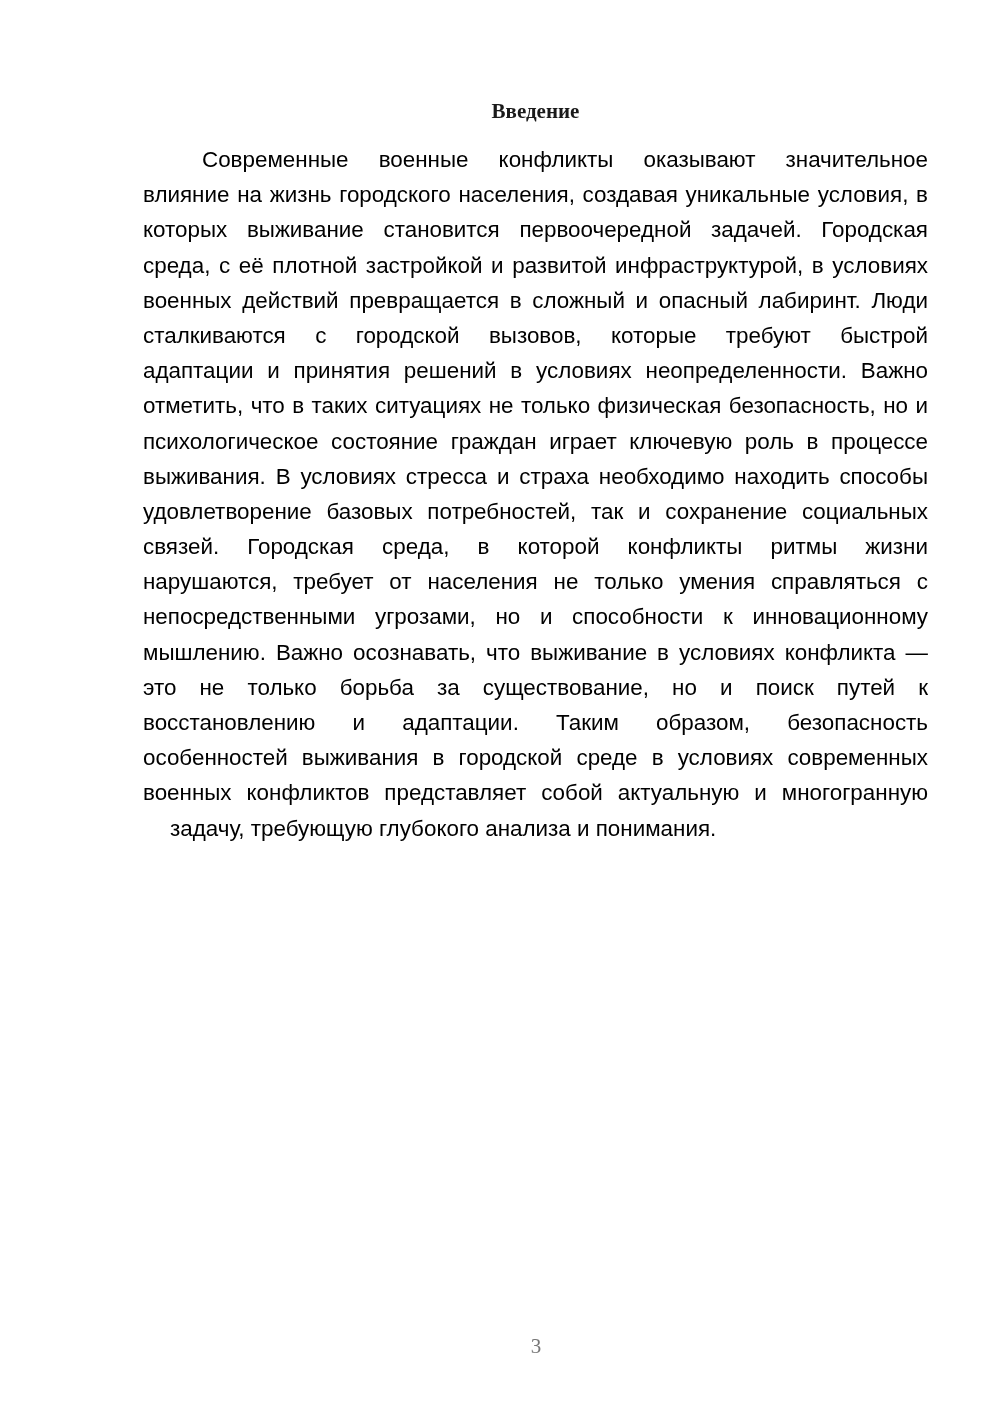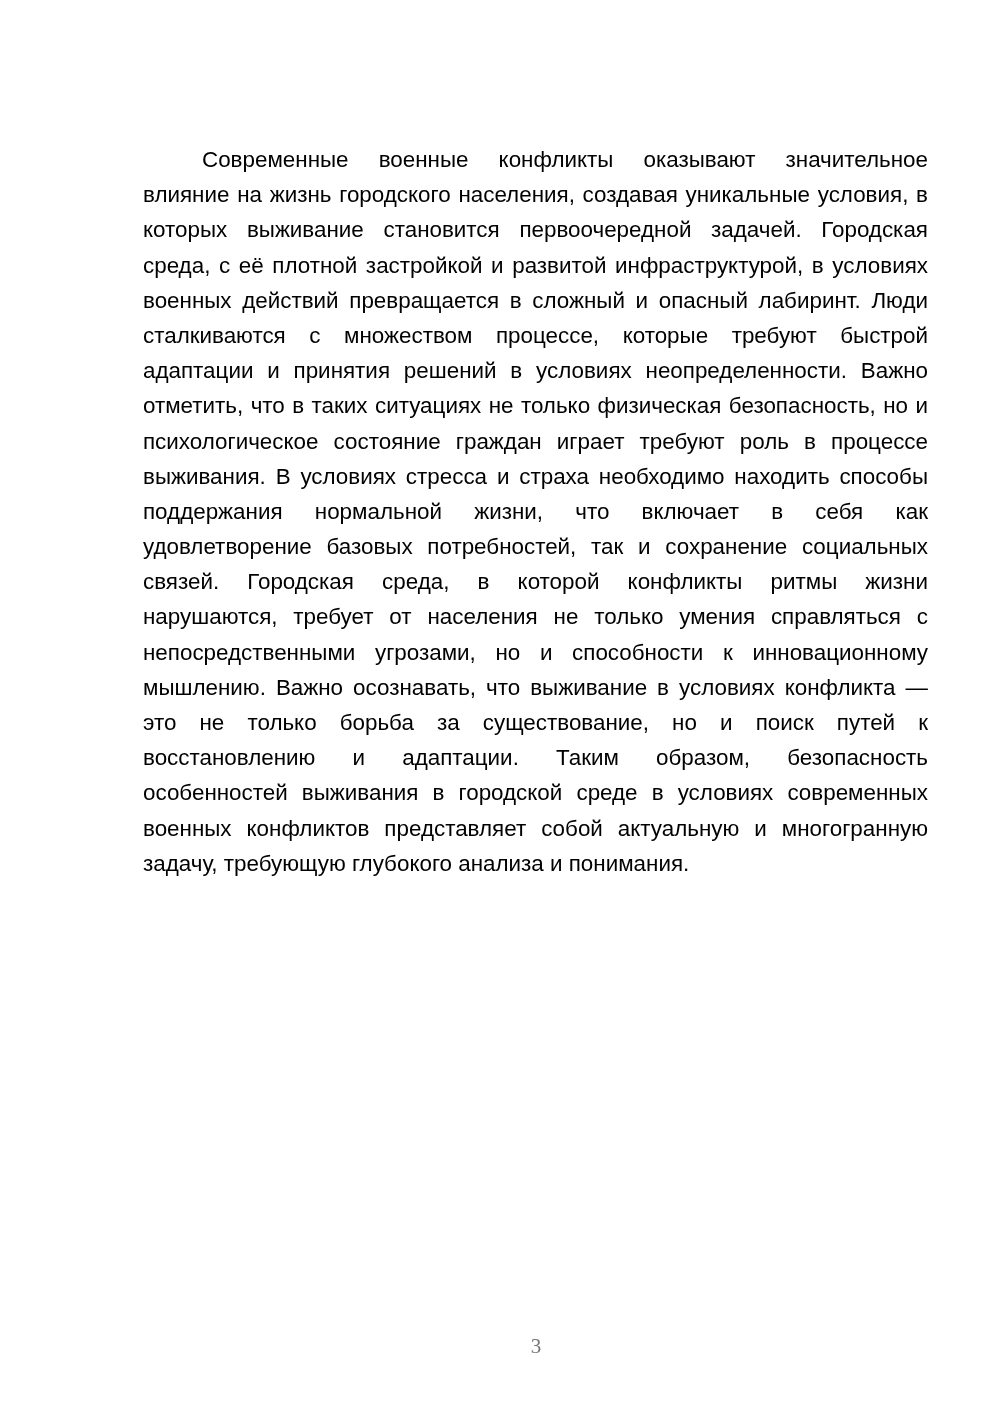"Введение" div.title { html: none -> <div>Введение</div> }
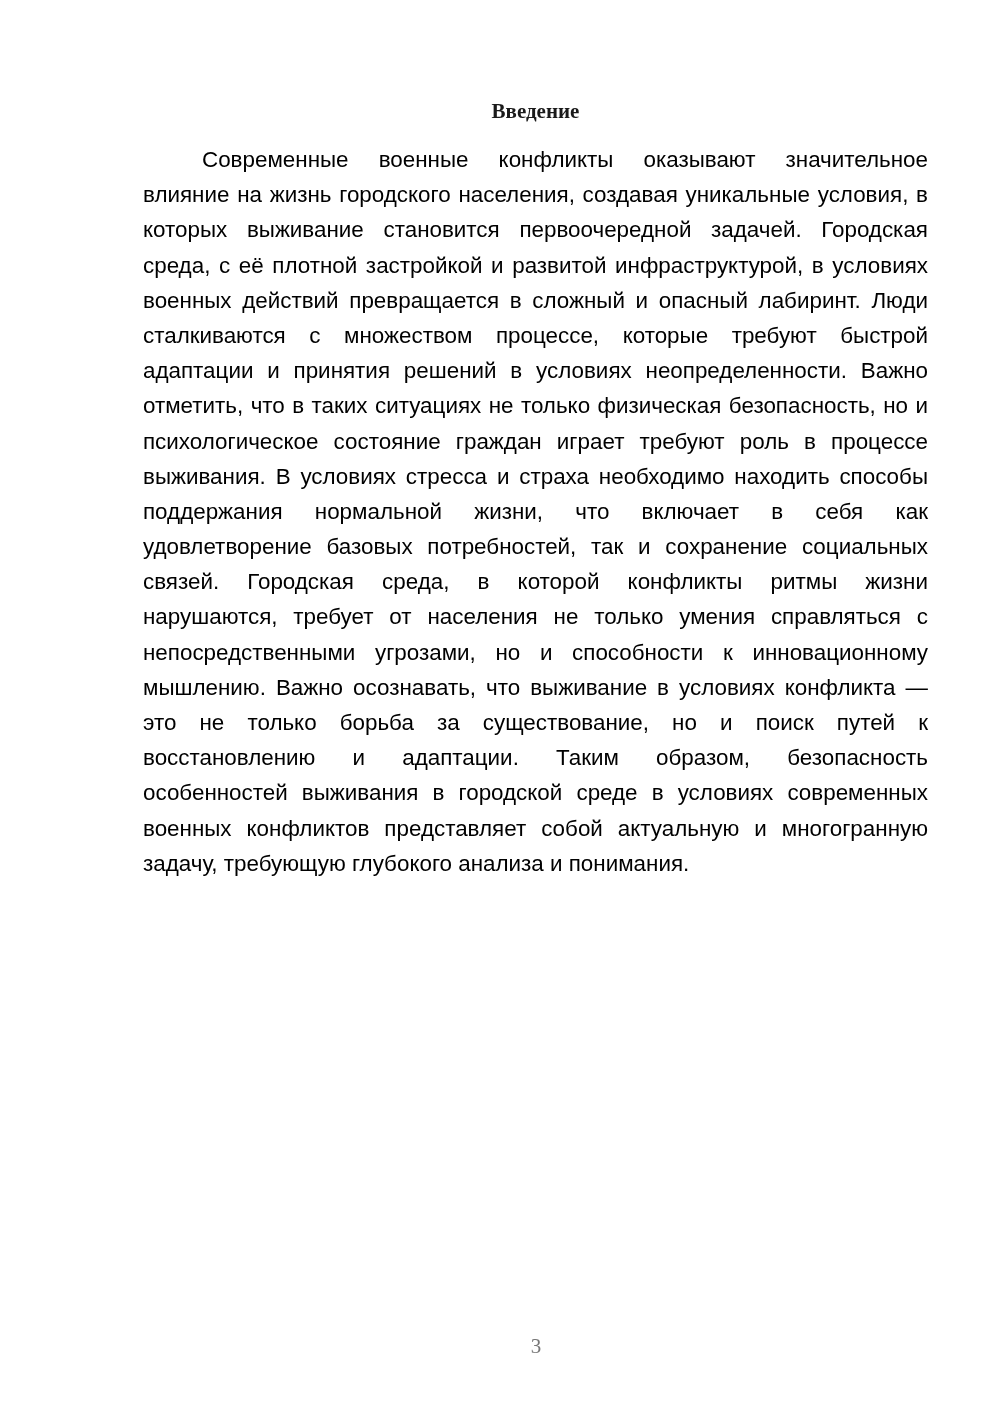"сталкиваются с множеством процессе," span.line { text: множеством процессе -> городской вызовов }
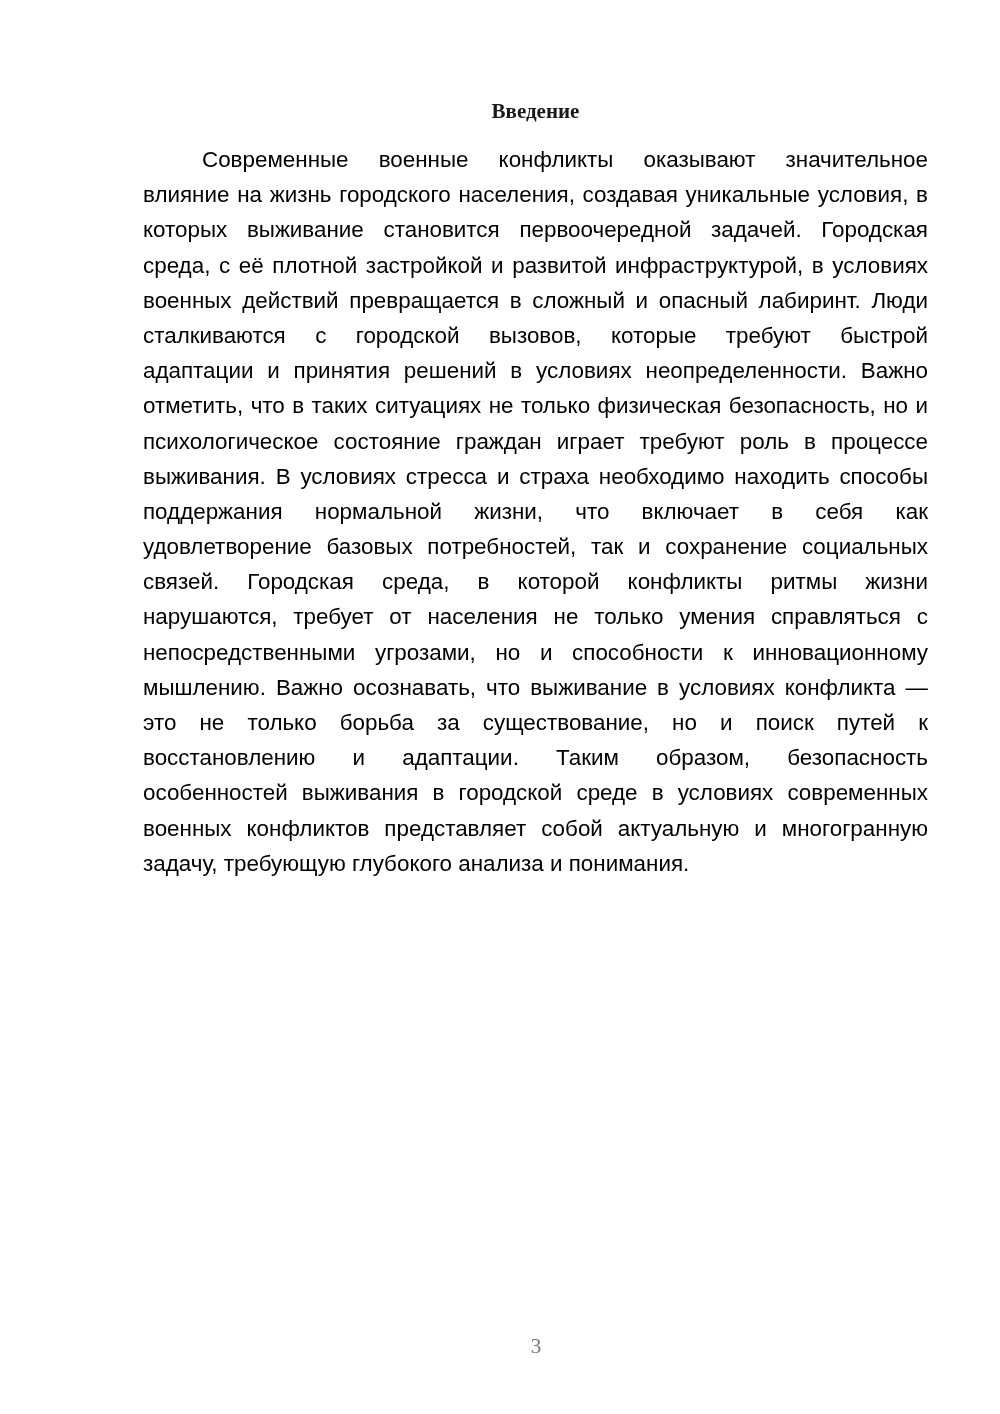"психологическое состояние граждан играет" span.line { text: требуют -> ключевую }
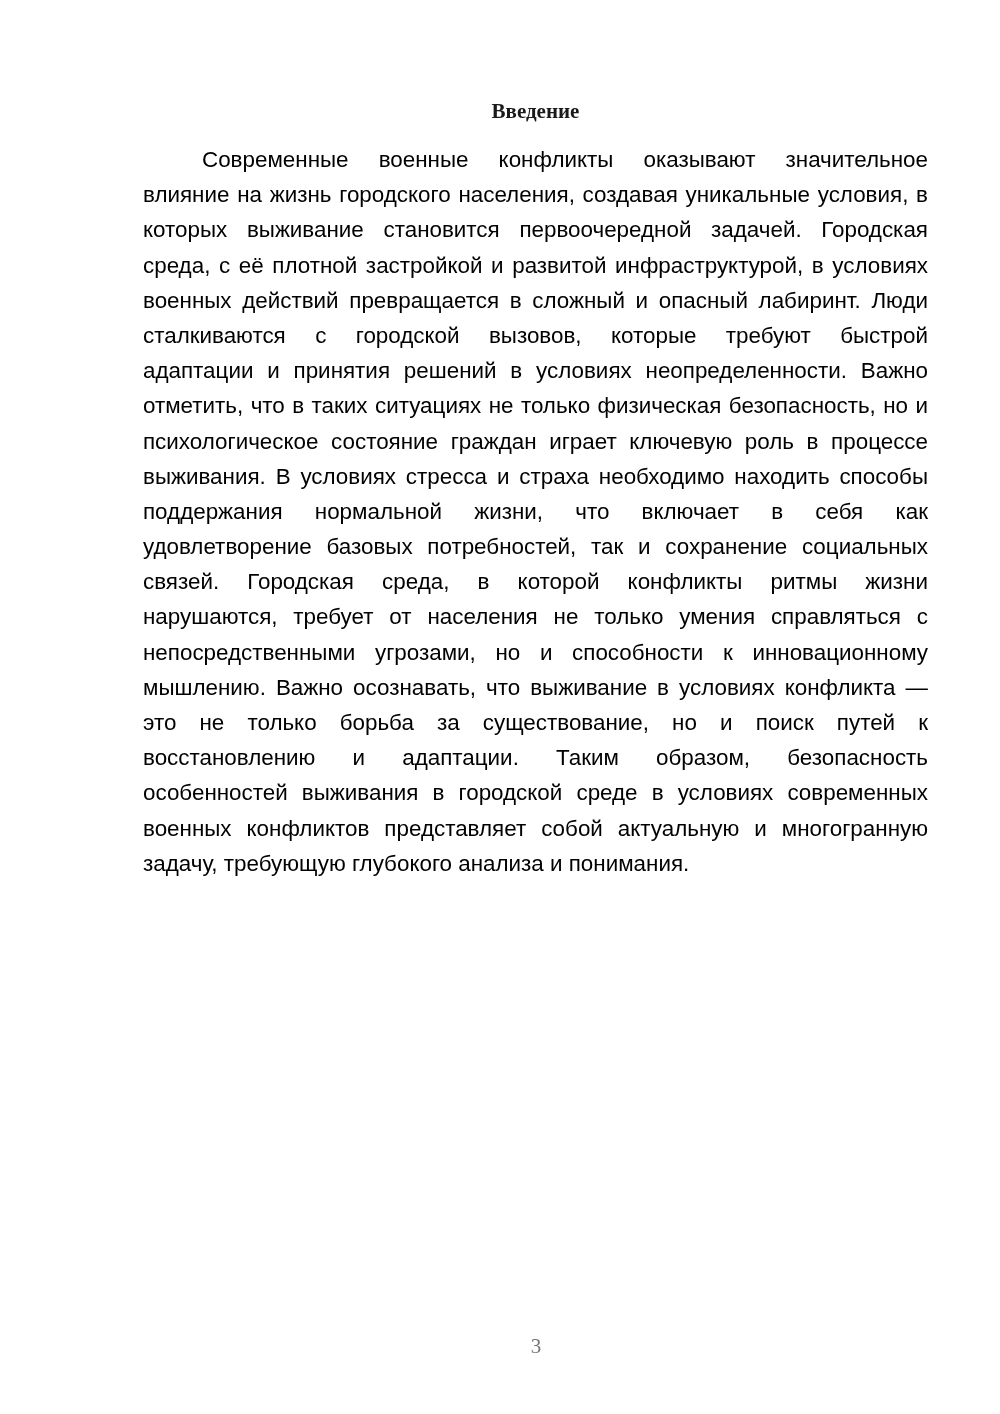"поддержания нормальной жизни, что" span.line { html: <span>поддержания нормальной жизни, что включает в себя как</span> -> none }
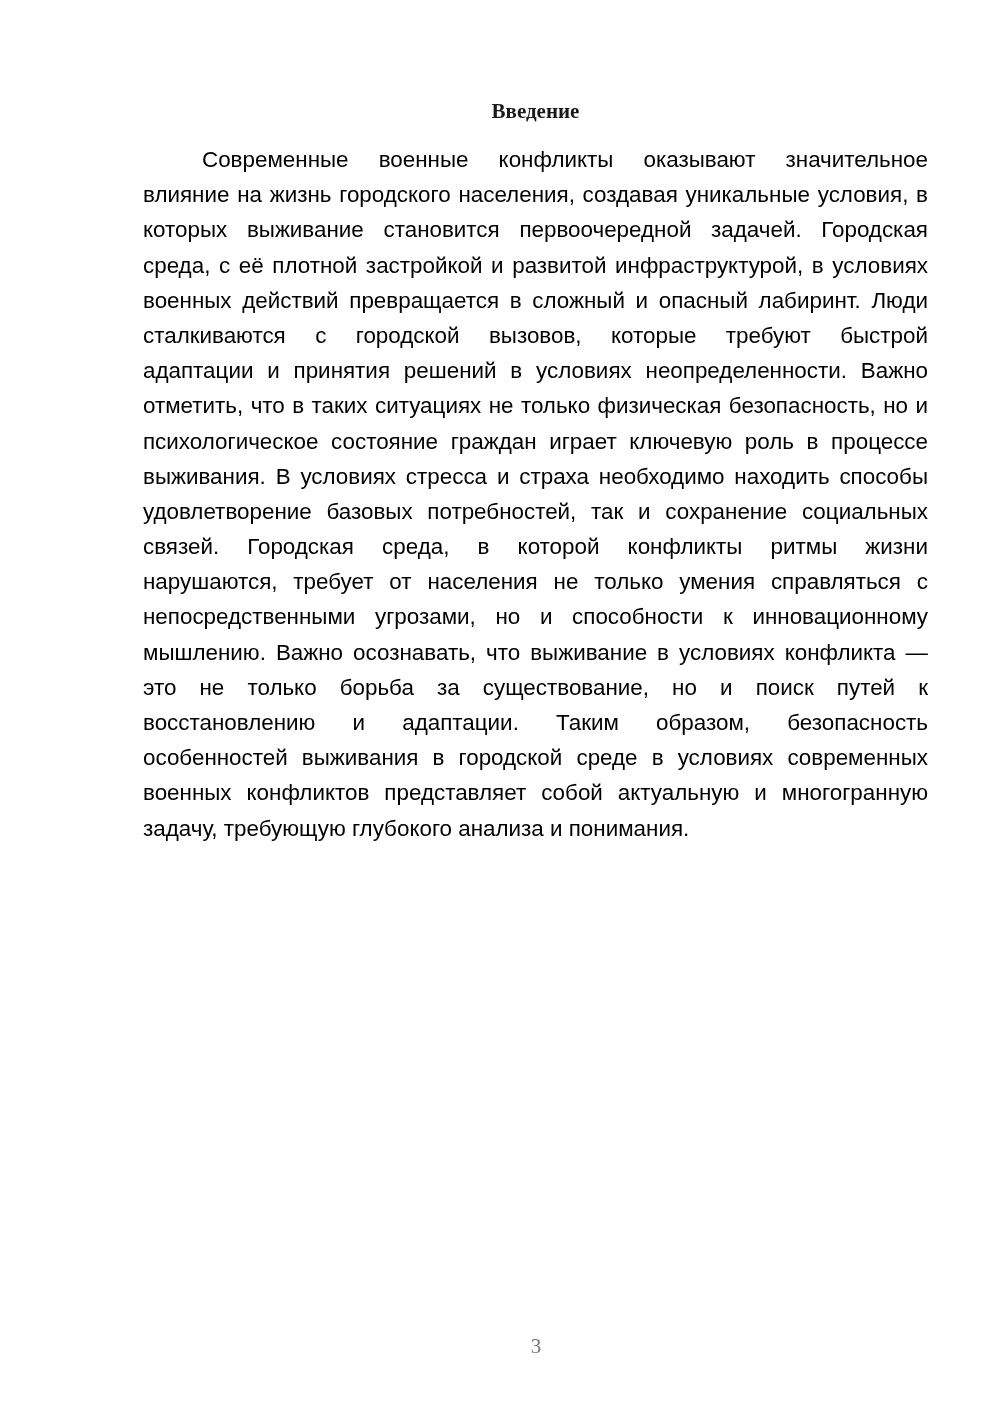"задачу, требующую глубокого анализа и" .line.last { margin-left: none -> 27px }
